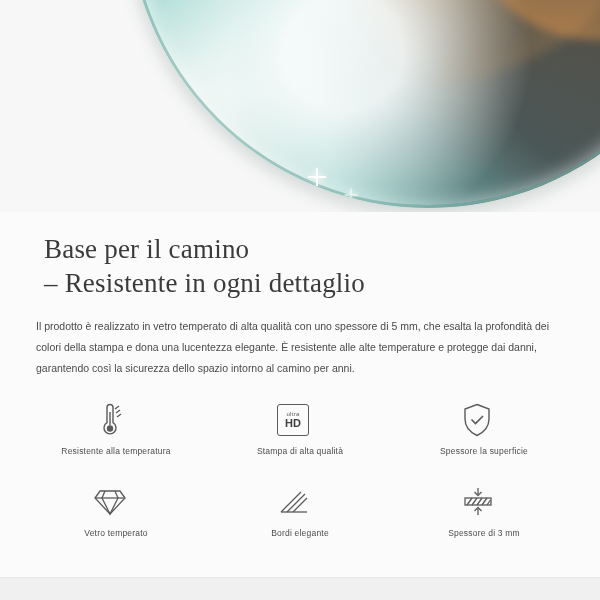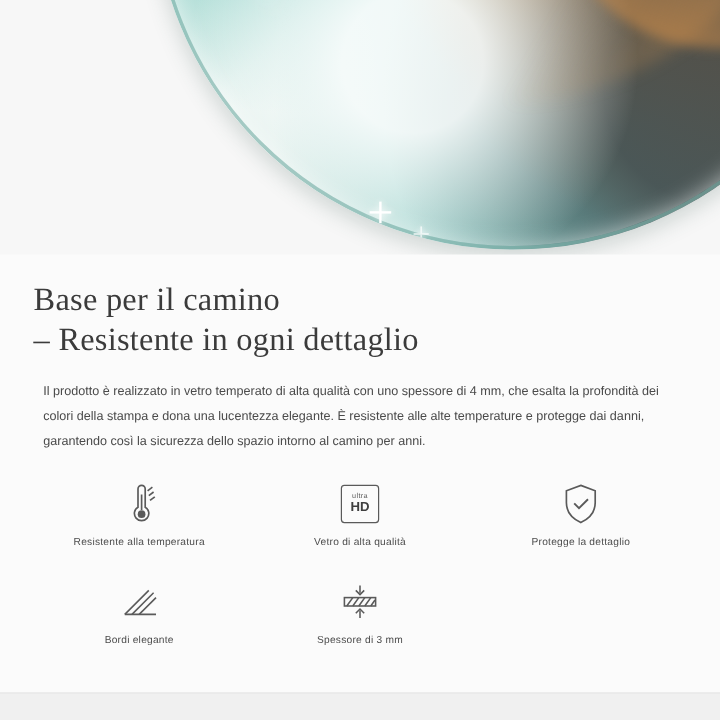"Base per il camino" .headline { left: 28px -> 44px }
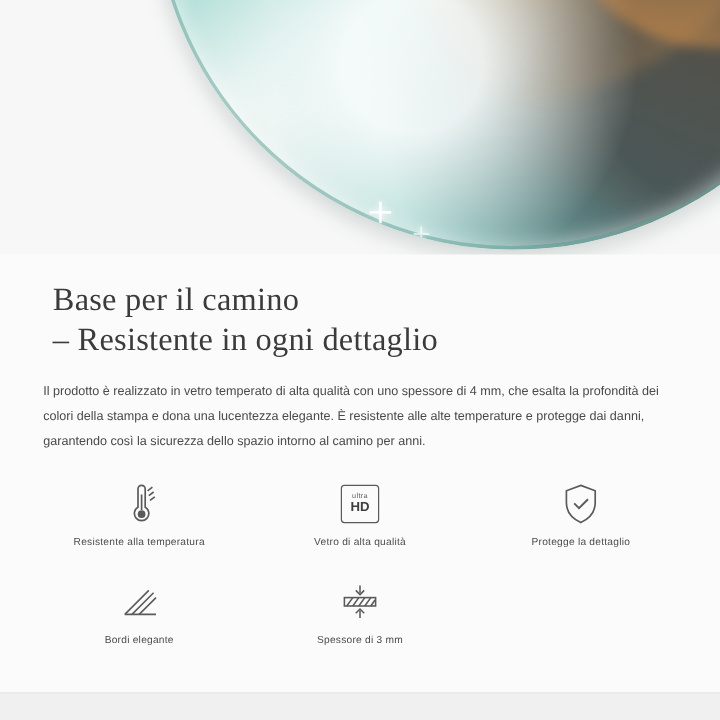"Il prodotto è realizzato in" div.body-text { text: 4 -> 5 }
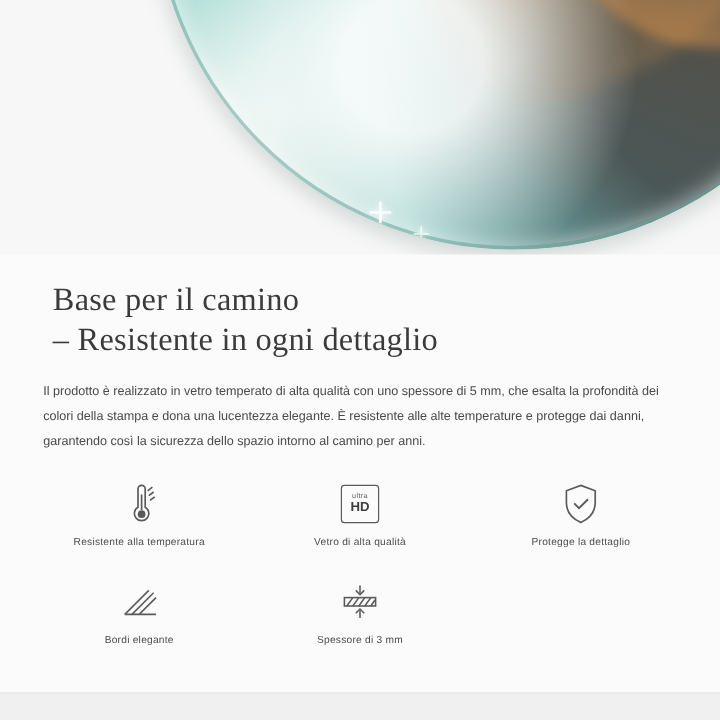"HD" .feature-icon { justify-content: center -> flex-start }
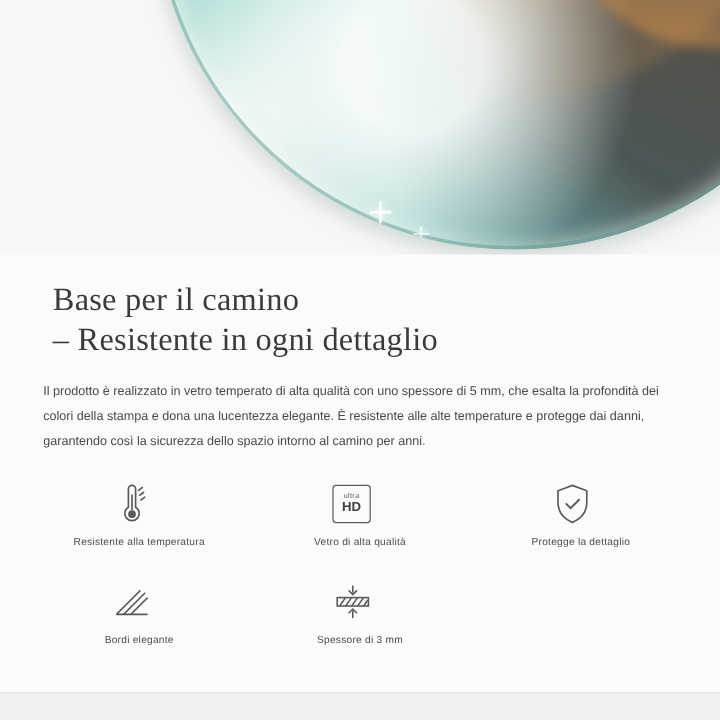"Vetro di alta qualità" div.feature-label { text: Vetro -> Stampa }
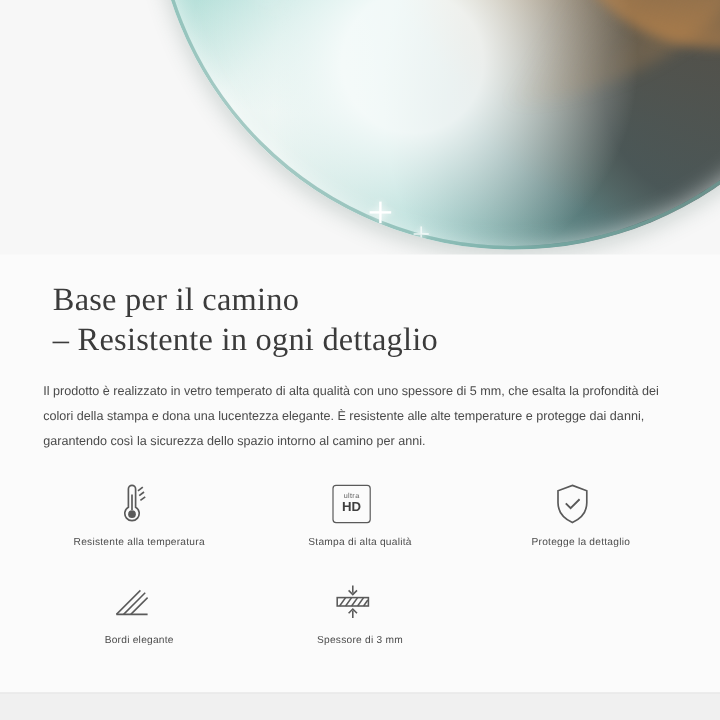"Protegge la dettaglio" div.feature-label { text: Protegge la dettaglio -> Spessore la superficie }
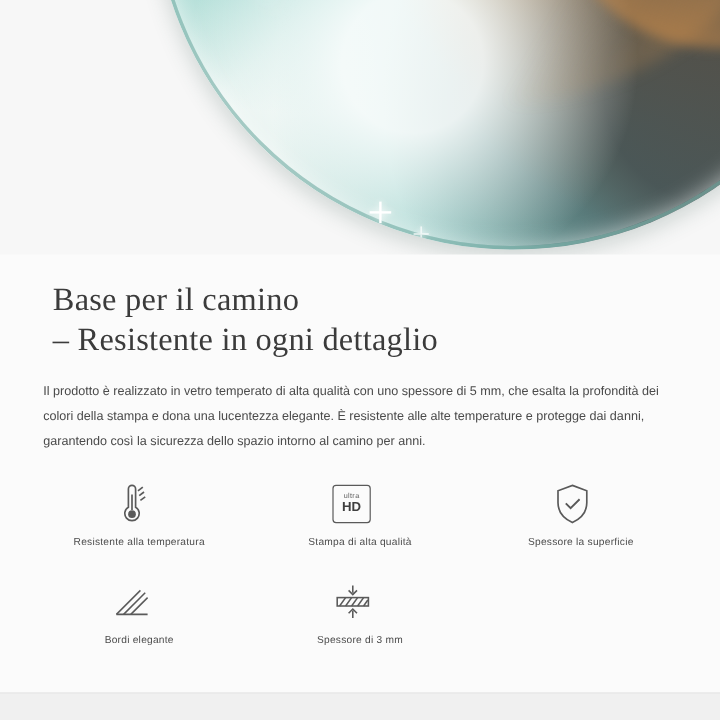"Vetro temperato" div.feature { html: none -> <div> <div> <svg> <path></path> <path></path> <path></path> </svg> </div> <div>Vetro temperato</div> </div> }
